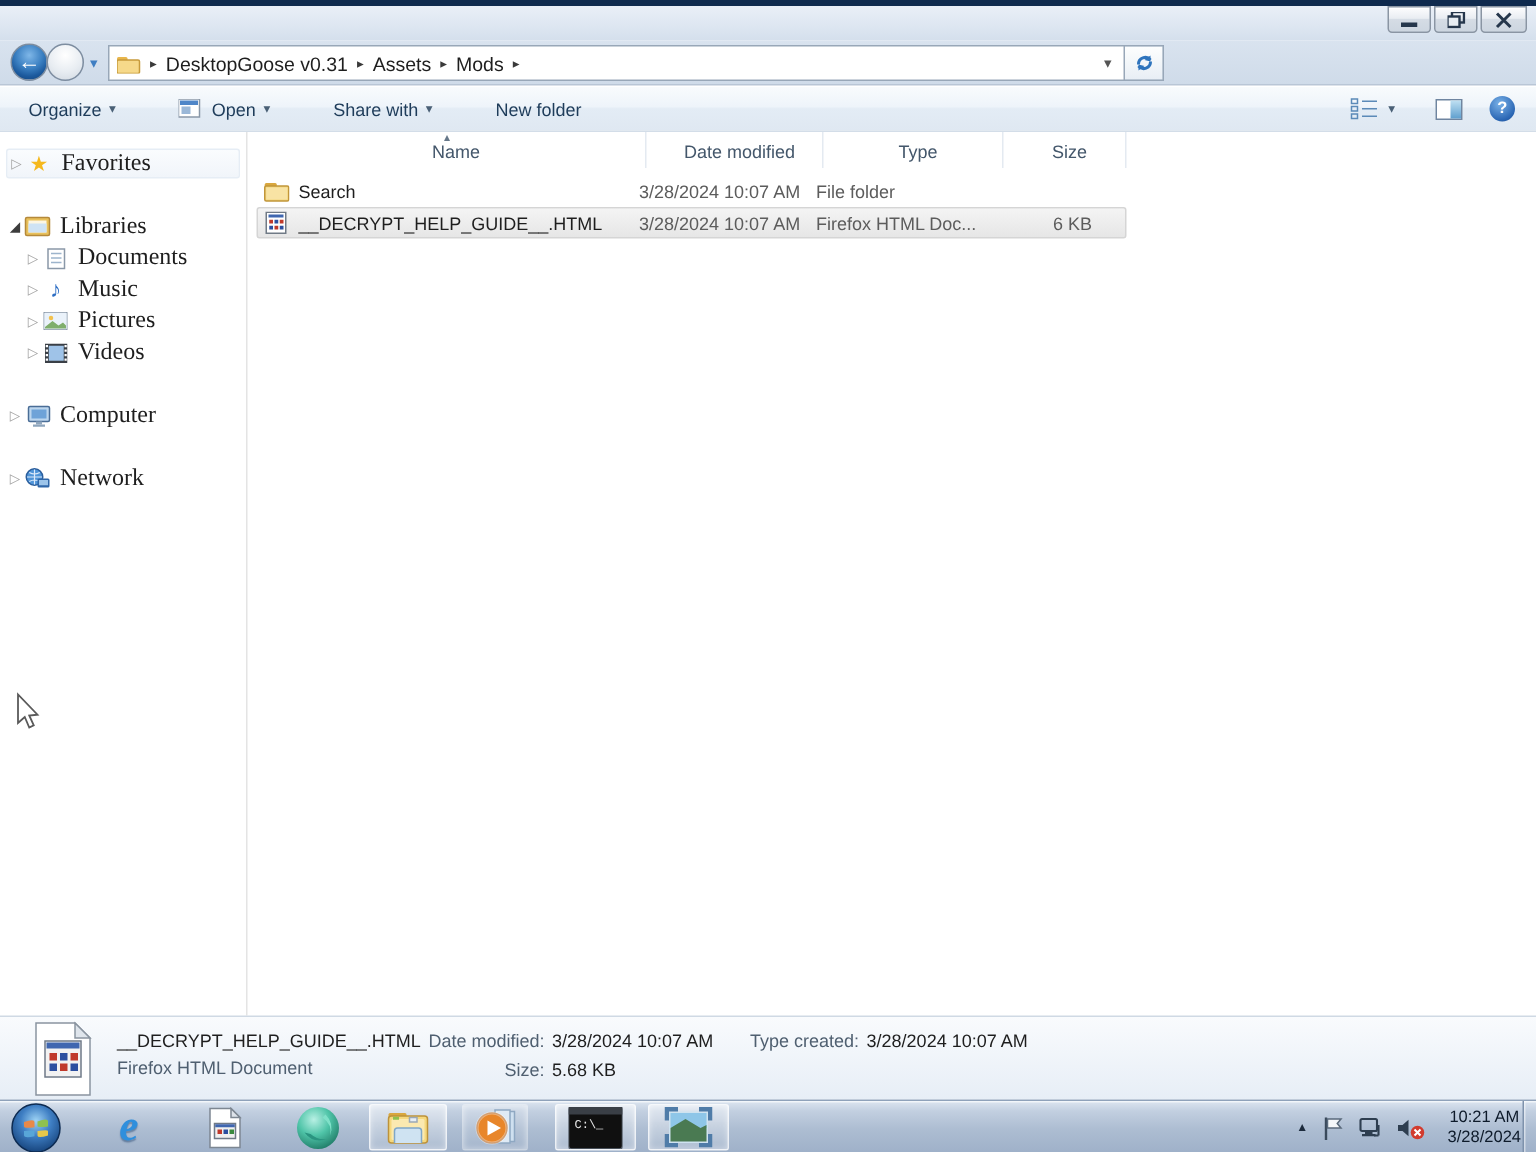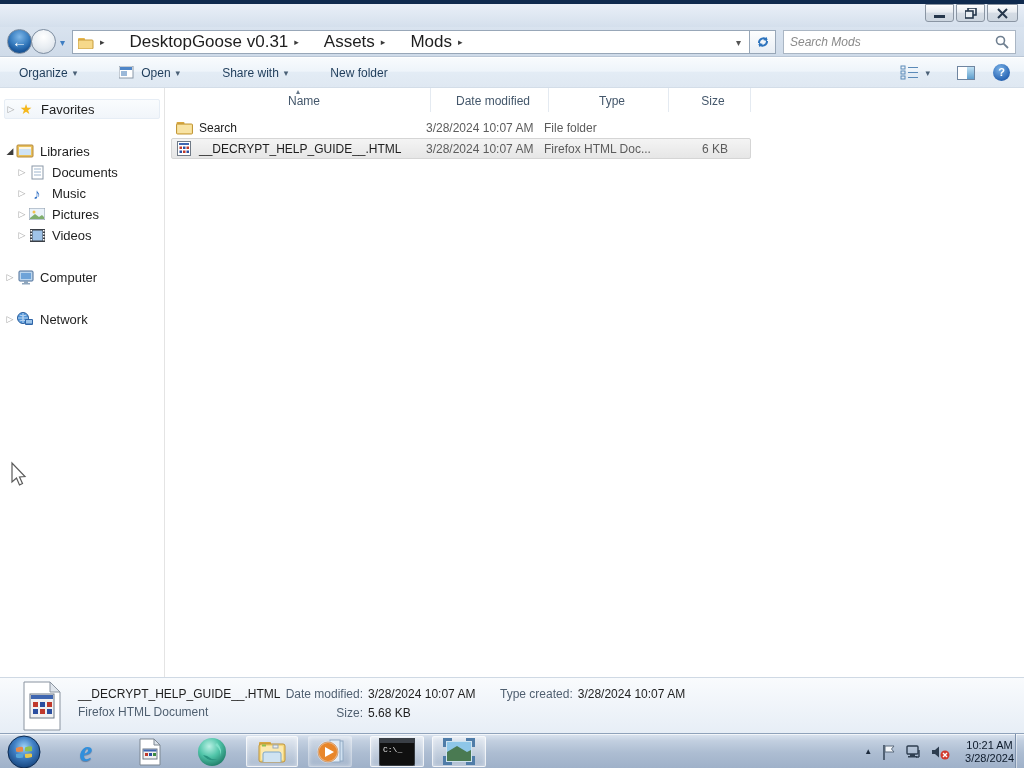"DesktopGoose v0.31" .crumb { font-size: 17px -> 13px; margin-left: 19px -> none }
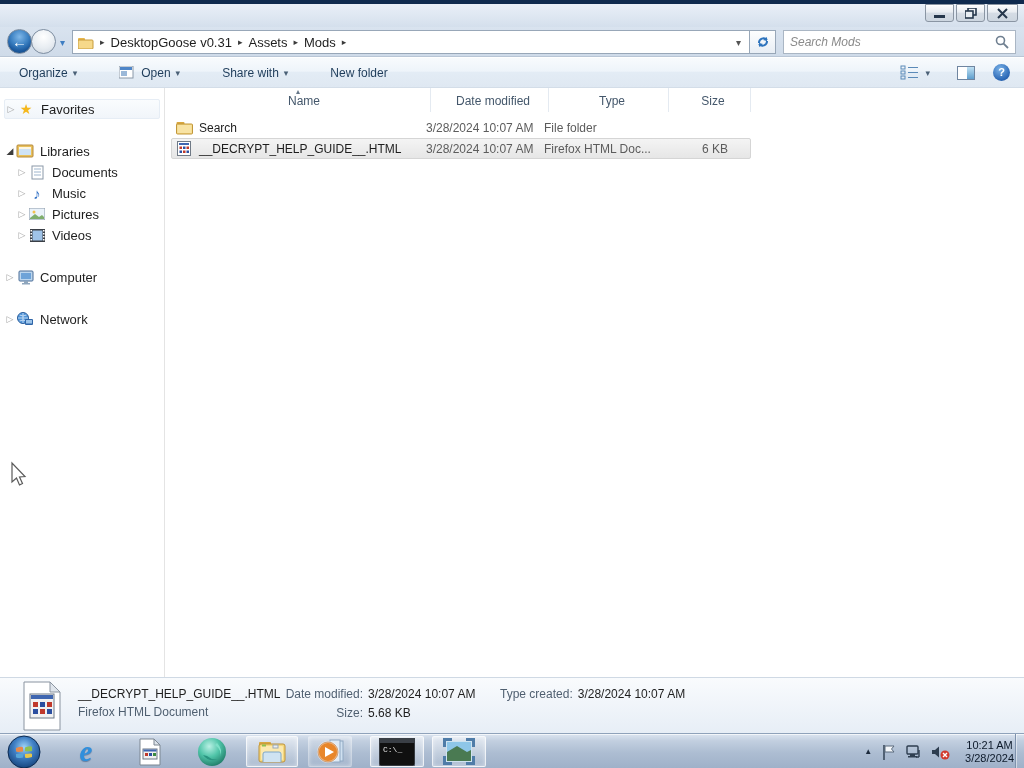"Search Mods" div.abs { html: <div> <input> <svg> <circle></circle> <line></line> </svg> </div> -> none }
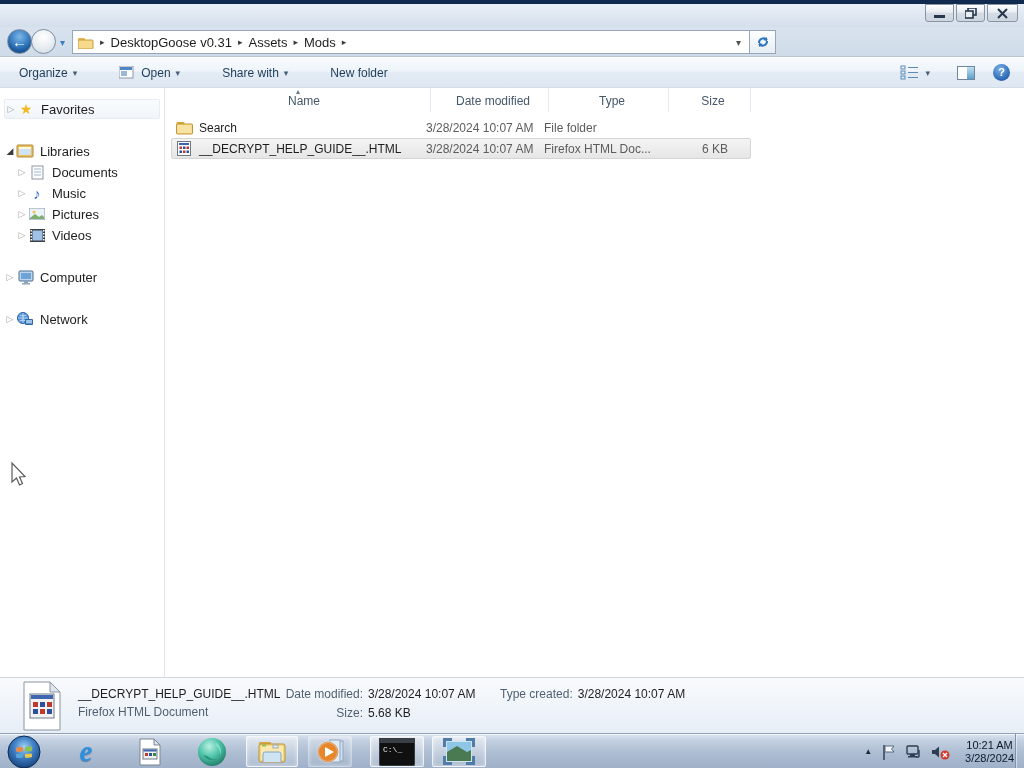"Favorites" .side-label { font-family: none -> Liberation Serif, serif; font-size: 13px -> 16px }
